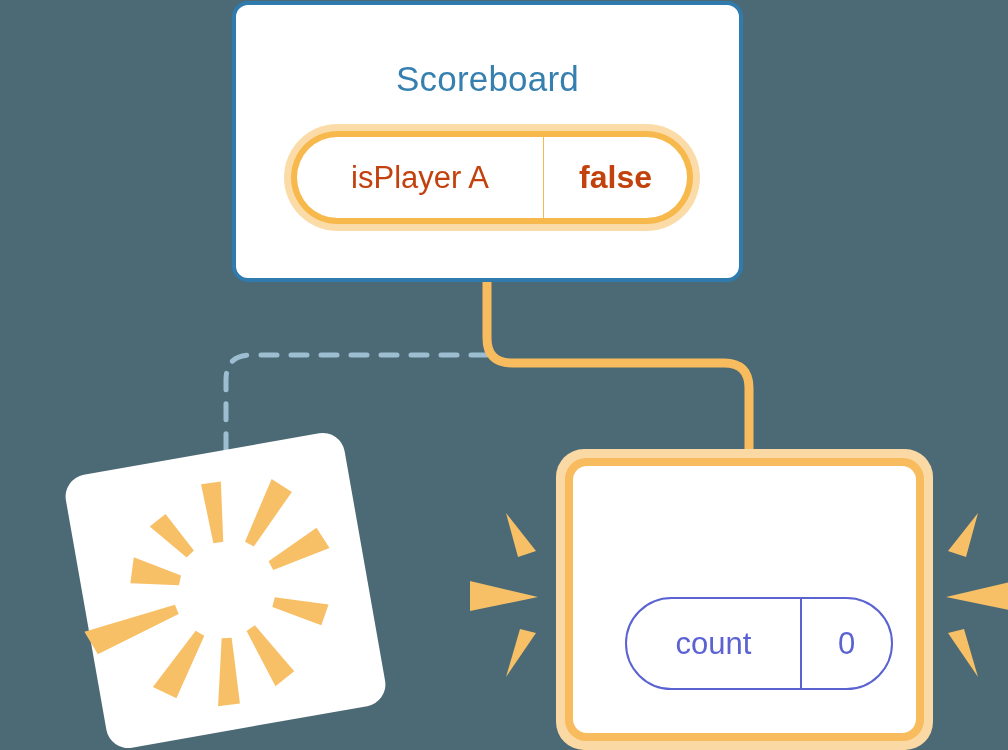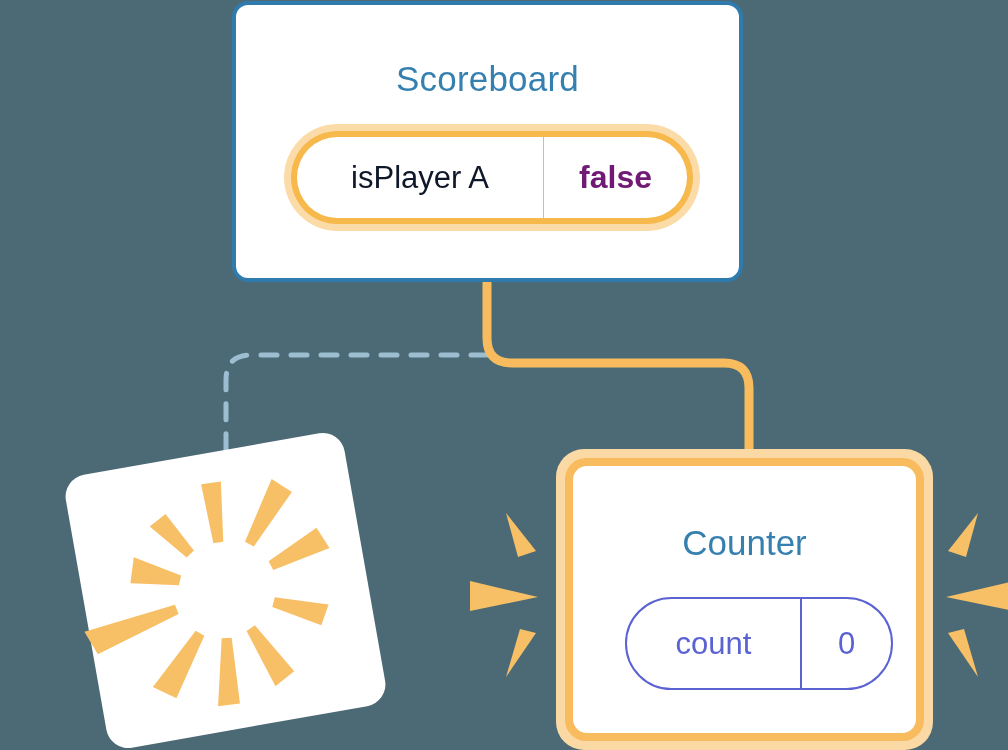"isPlayer A" .pill-hot .cell-key { color: #0f172a -> #c2410c }
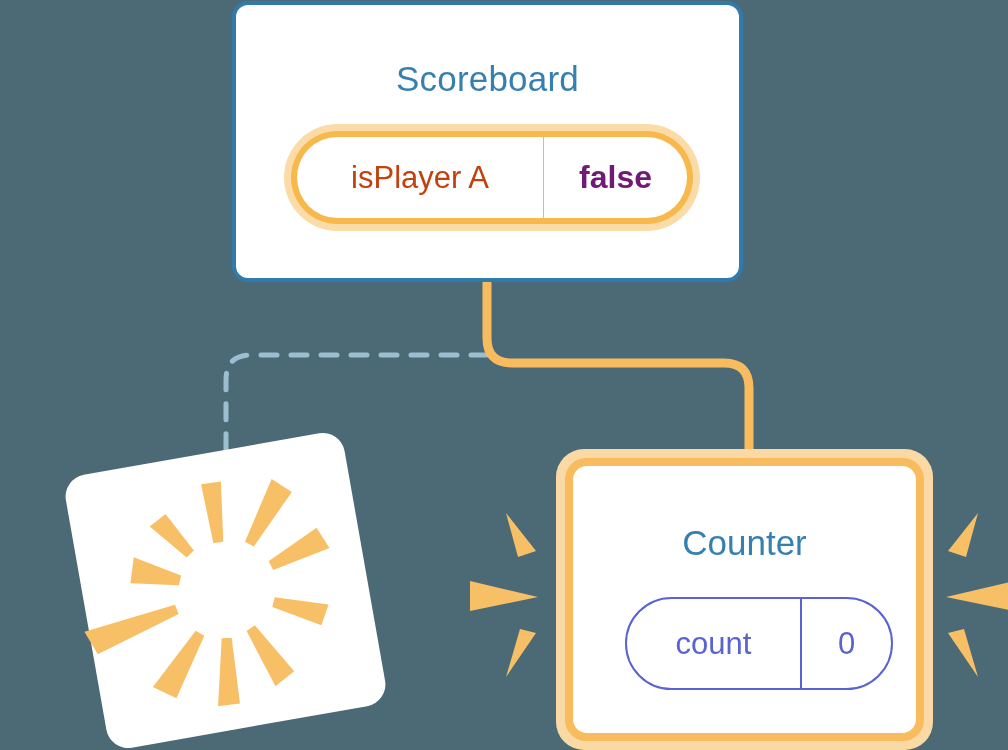"false" .pill-hot .cell-val { color: #701a75 -> #c2410c }
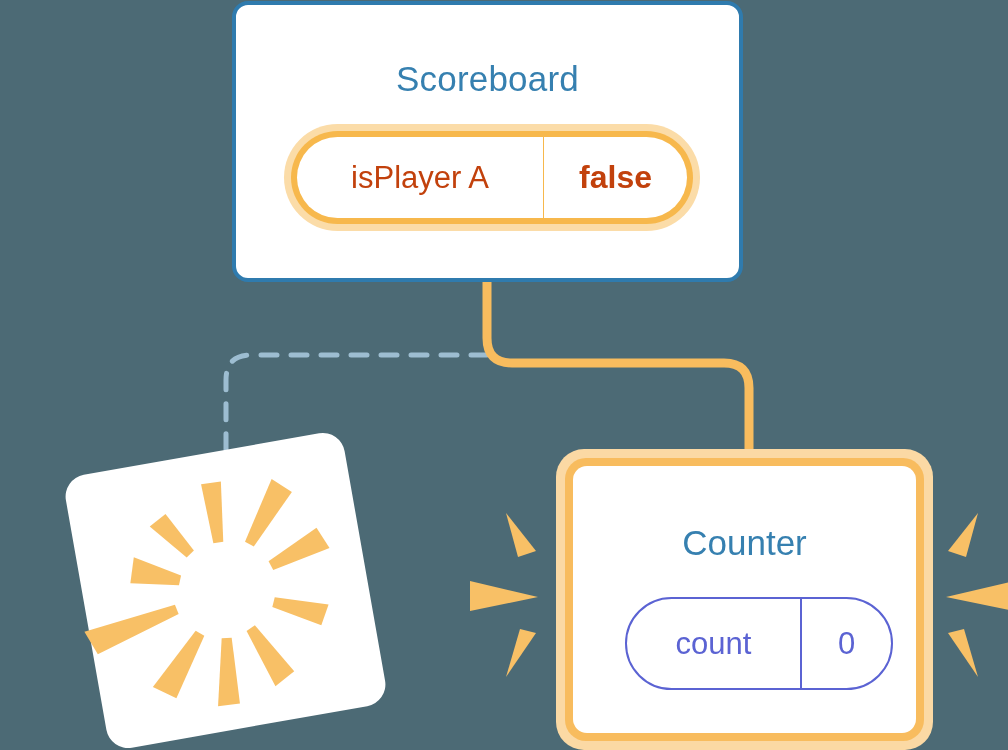"Counter" div.title { html: <div>Counter</div> -> none }
